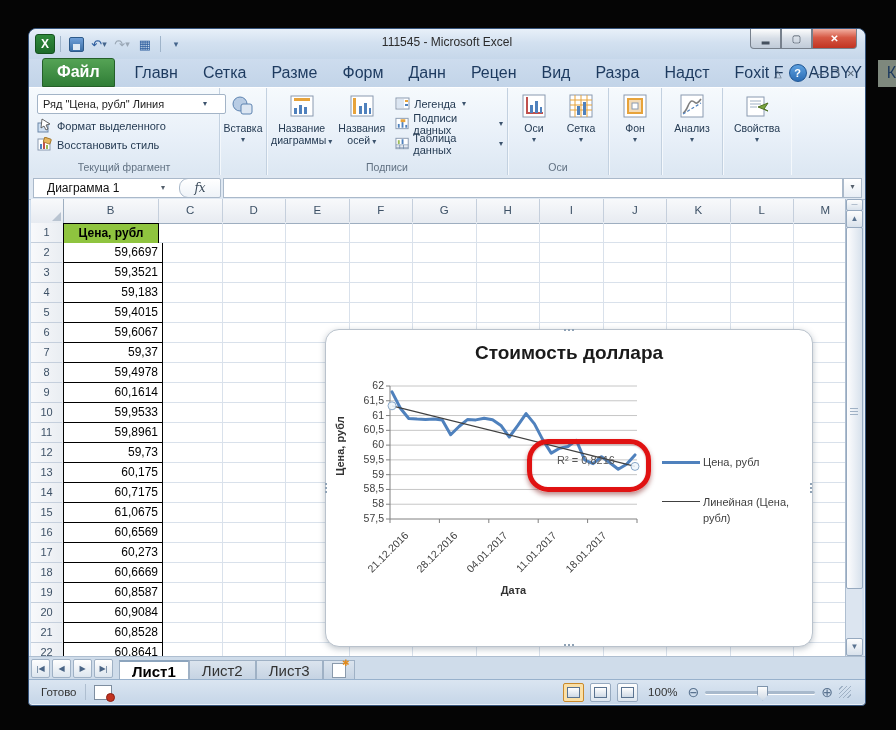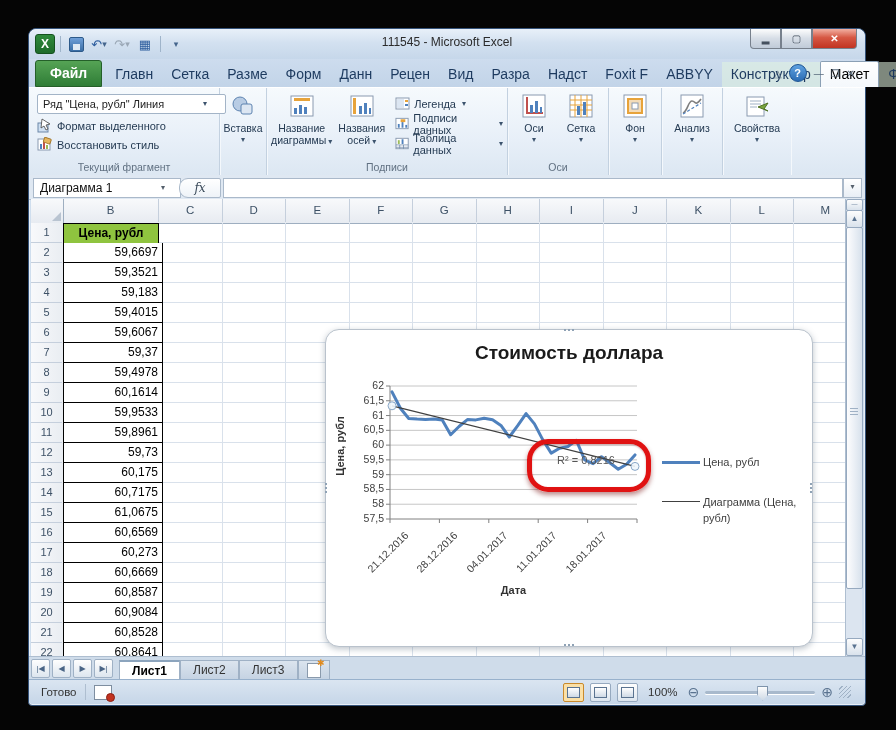"Файл" .rtab { font-size: 14px -> 16px; margin-left: none -> 7px }
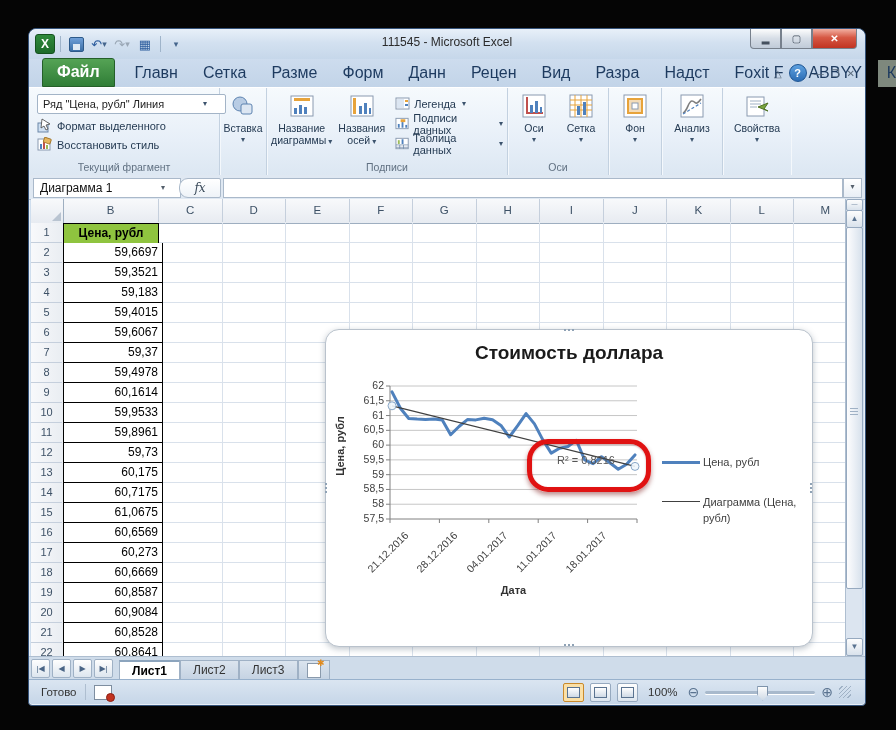"Диаграмма 1" #namebox { padding-left: 6px -> 13px }
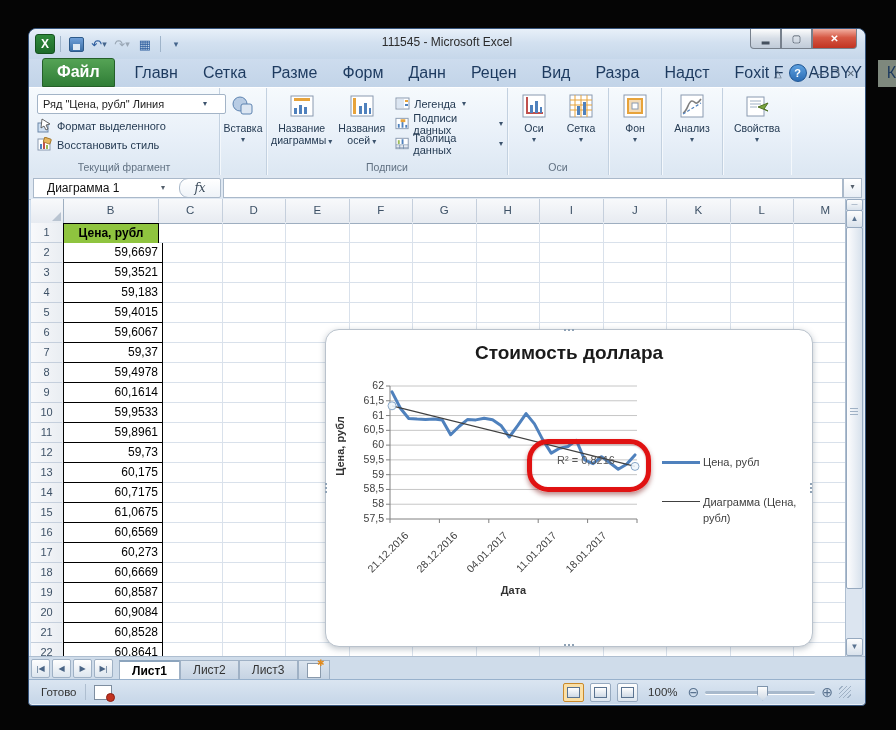"Диаграмма (Цена, рубл)" div.leg-text { text: Диаграмма -> Линейная }
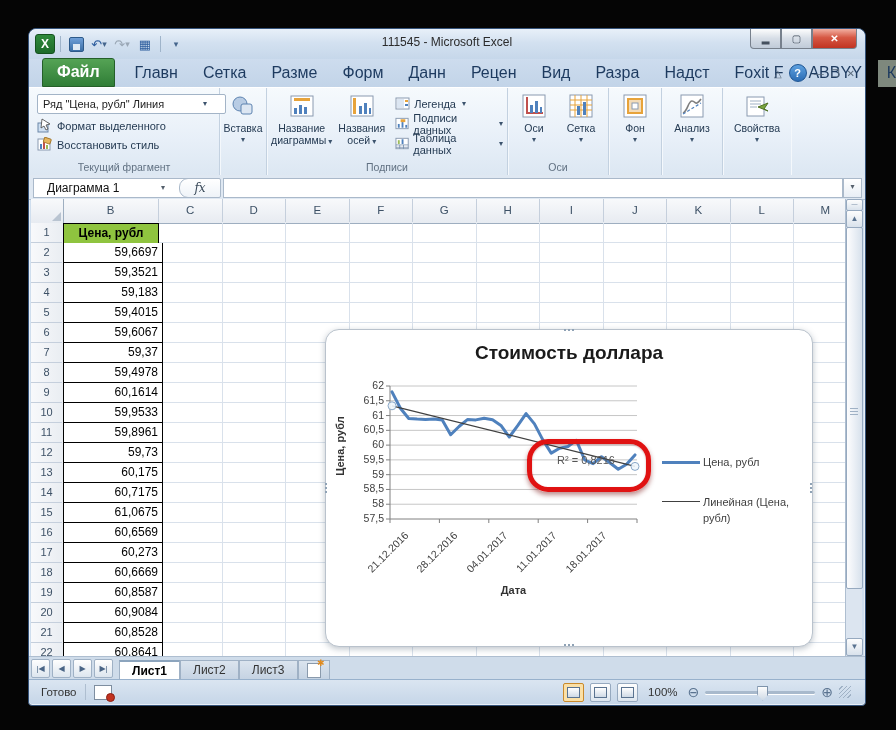"Лист1" .sheettab { font-size: 12px -> 15px }
